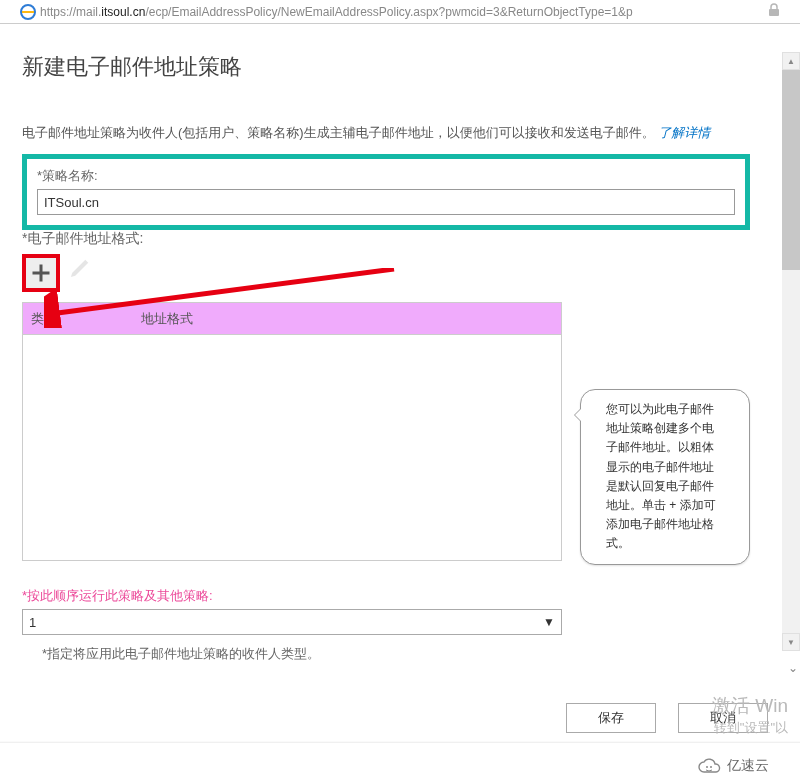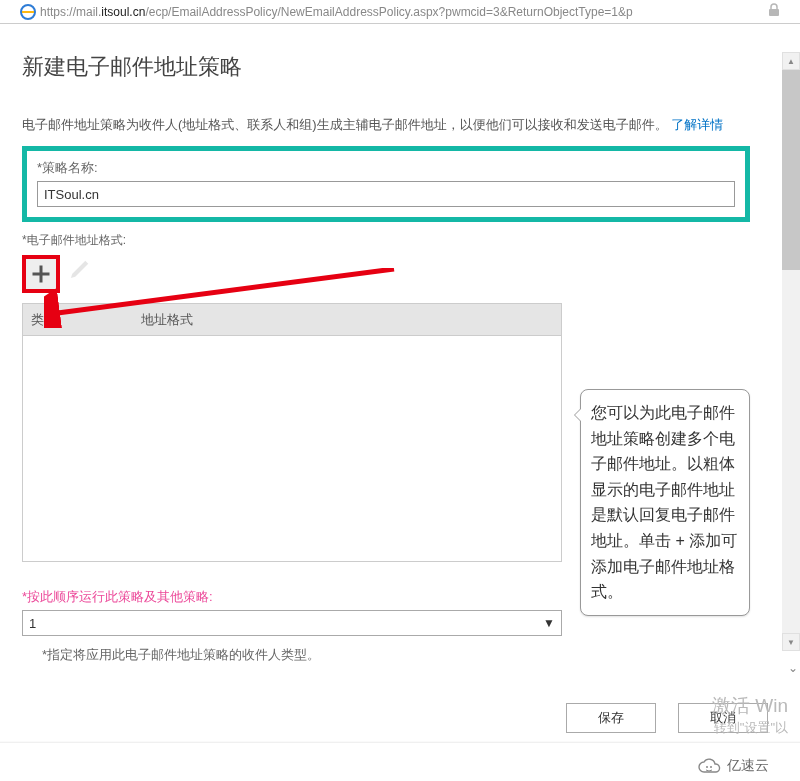"新建电子邮件地址策略" .page-title { margin-bottom: 32px -> 40px }
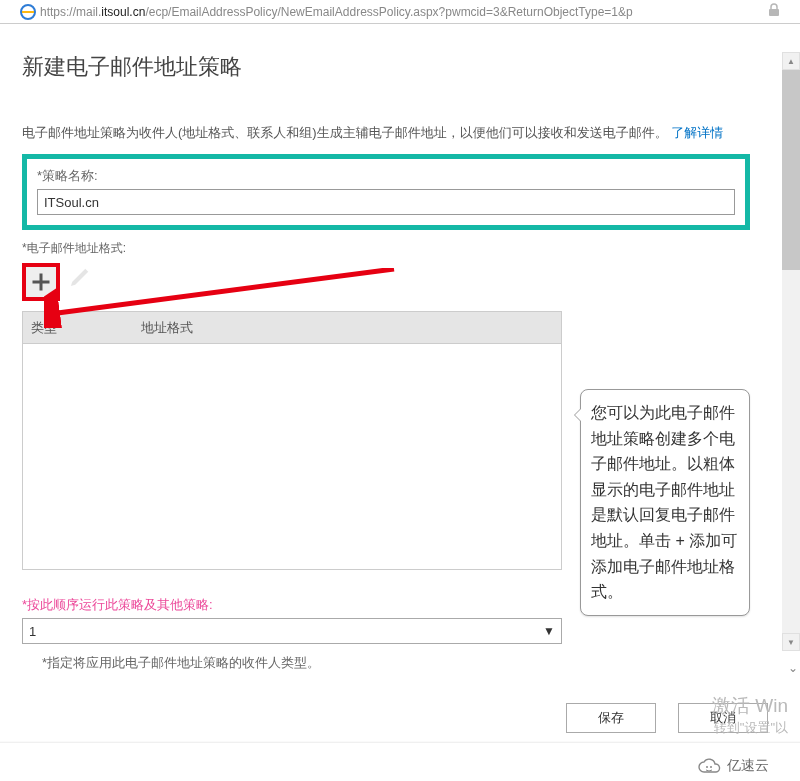"电子邮件地址策略为收件人(地址格式、联系人和组)生成主辅电子邮件地址，以便他们可" span { text: 地址格式、联系人和组 -> 包括用户、策略名称 }
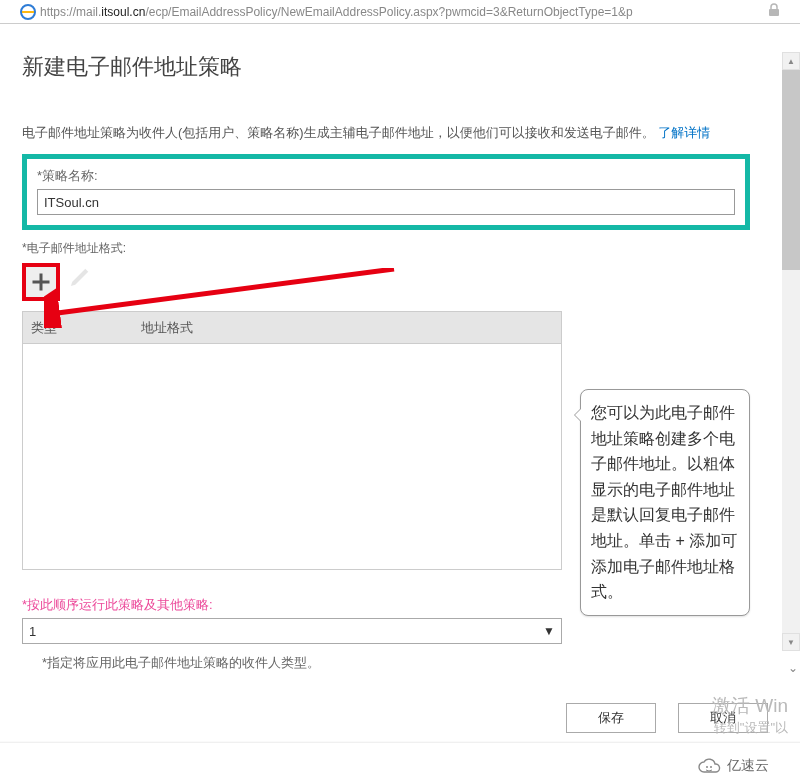"了解详情" .desc a.link { font-style: none -> italic }
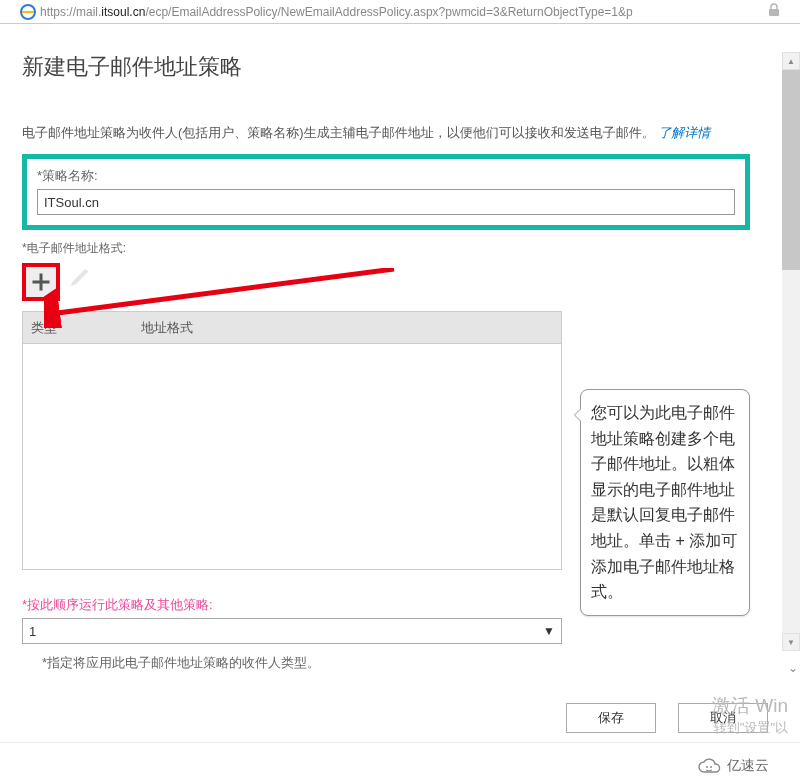"*电子邮件地址格式:" .field-label2 { font-size: 12px -> 14px; margin-top: 10px -> 0 }
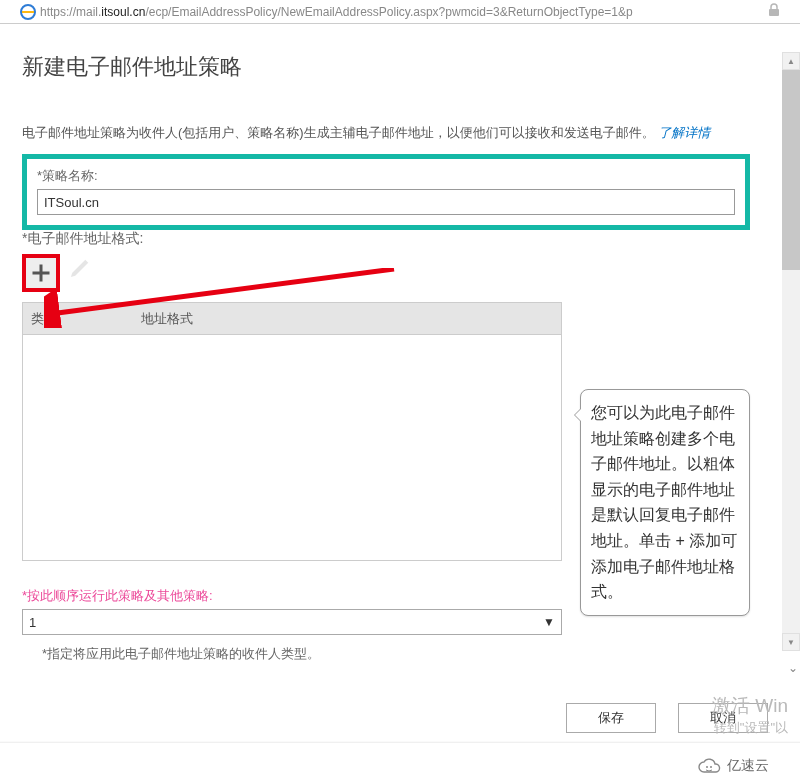"类型" .tbl-head { background: #e5e5e5 -> #f0abfc }
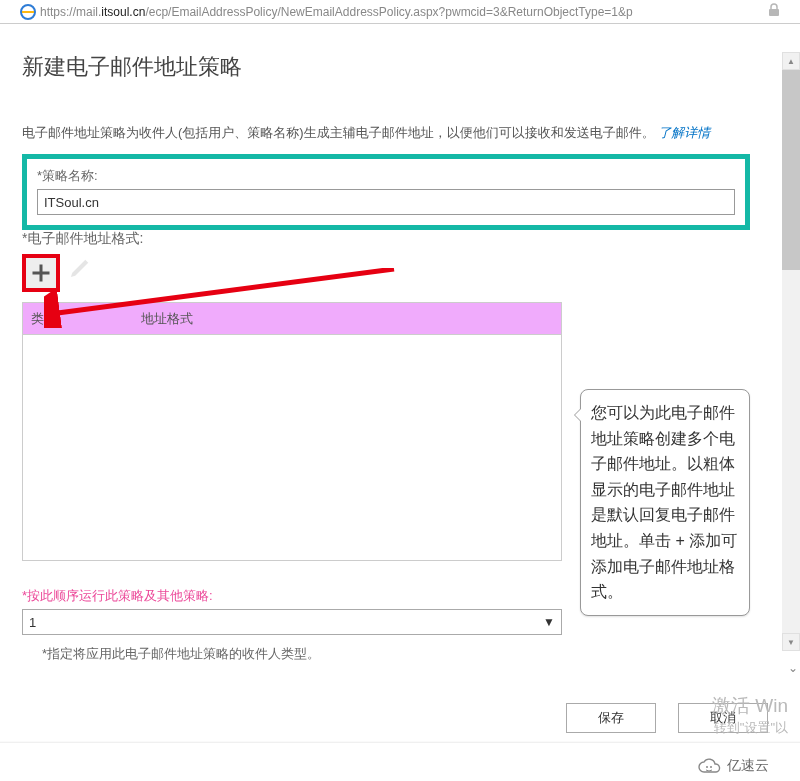"您可以为此电子邮件地址策略创建多个电子邮件地址。以粗体显示的电子邮件地址是默认回" .tip { border-radius: 8px -> 15px; font-size: 16px -> 12px; padding: 10px 10px -> 10px 25px }
